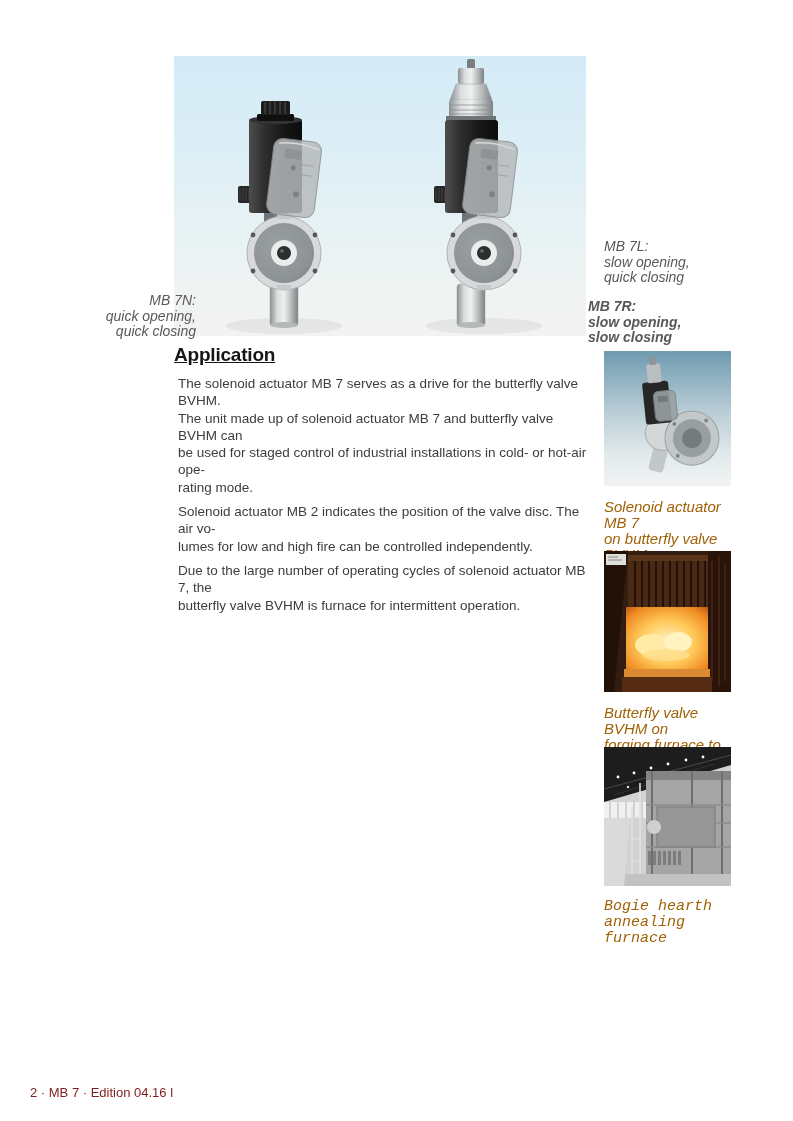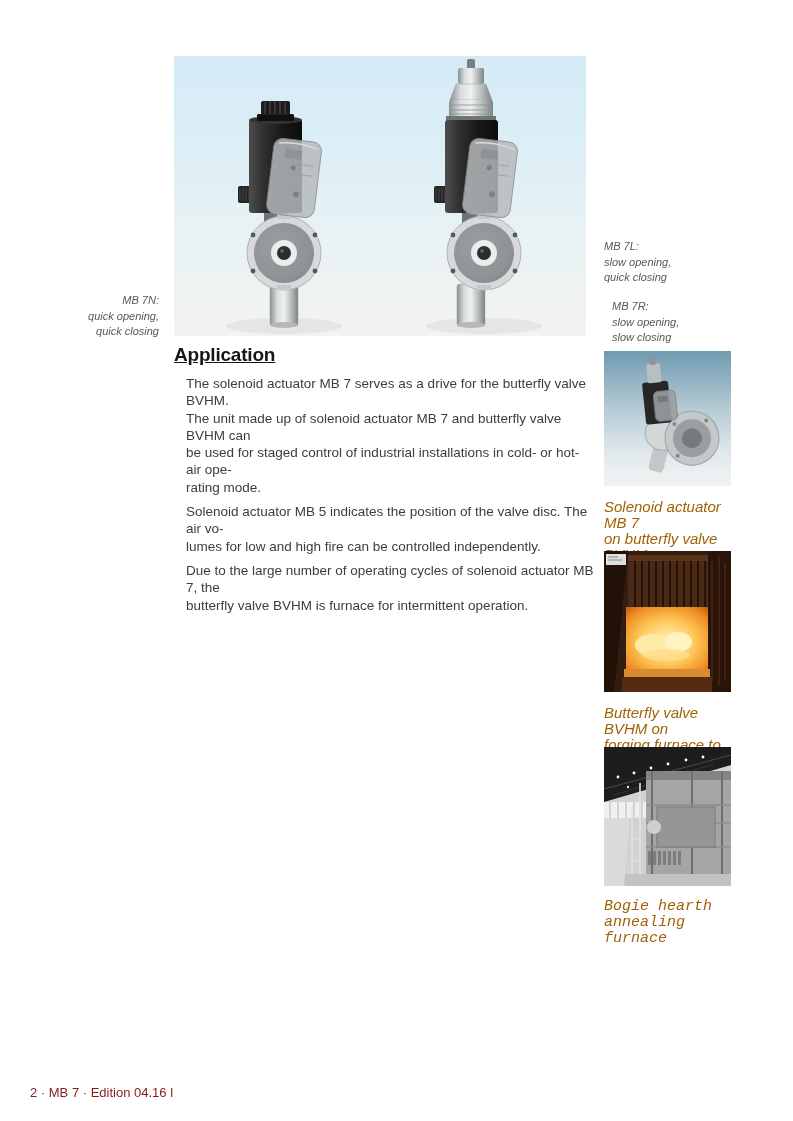"MB 7L:" .caption { font-size: 11px -> 14px }
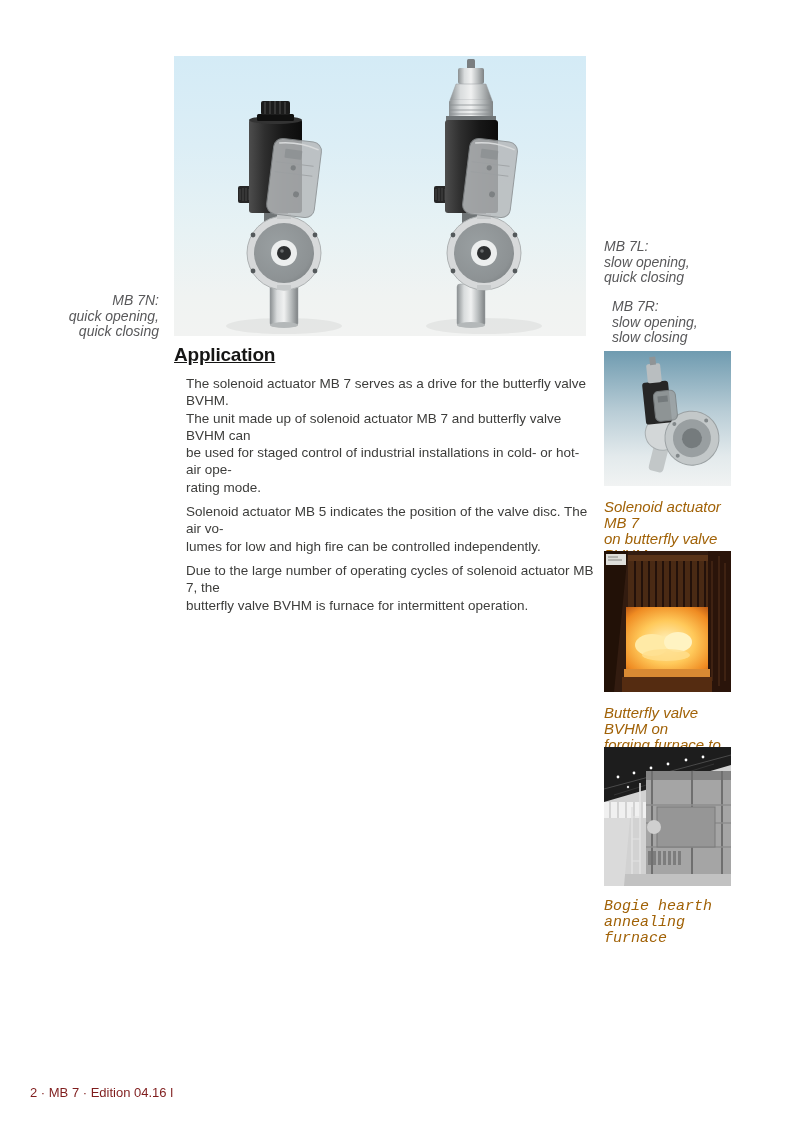"MB 7N:" .caption-left { padding-left: none -> 37px }
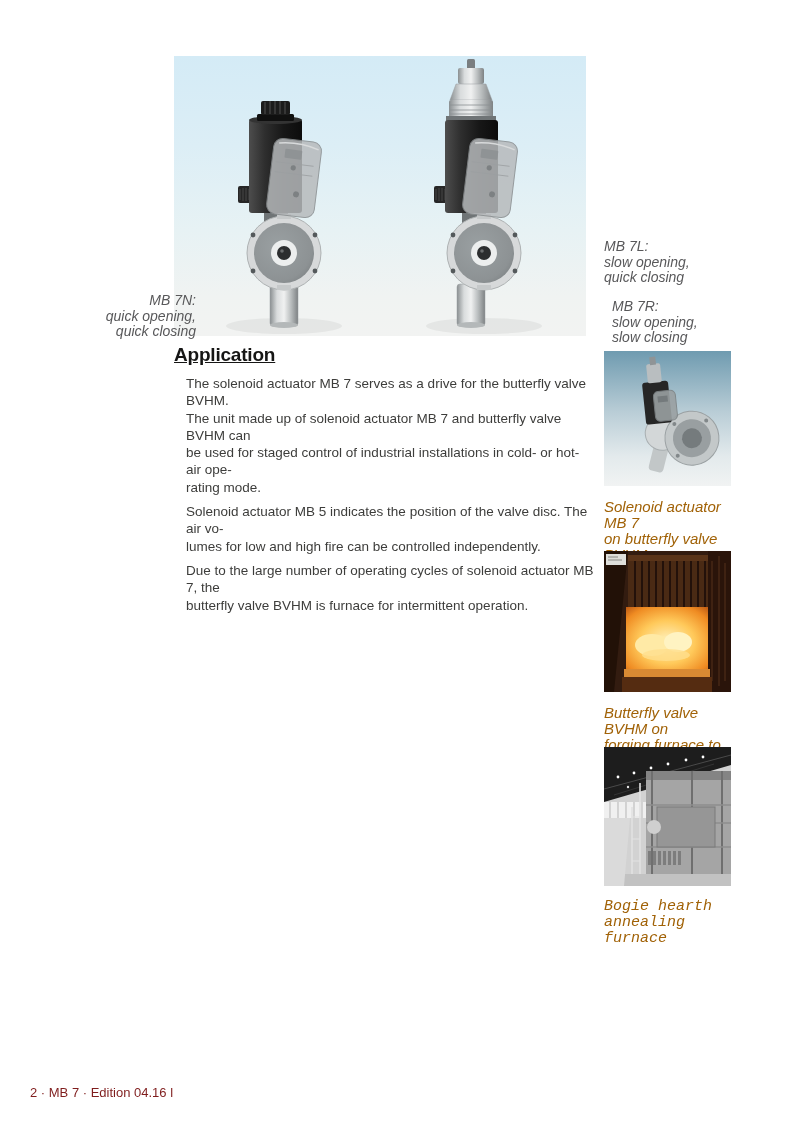"MB 7R:" .caption-r2 { font-weight: none -> bold; left: 612px -> 588px }
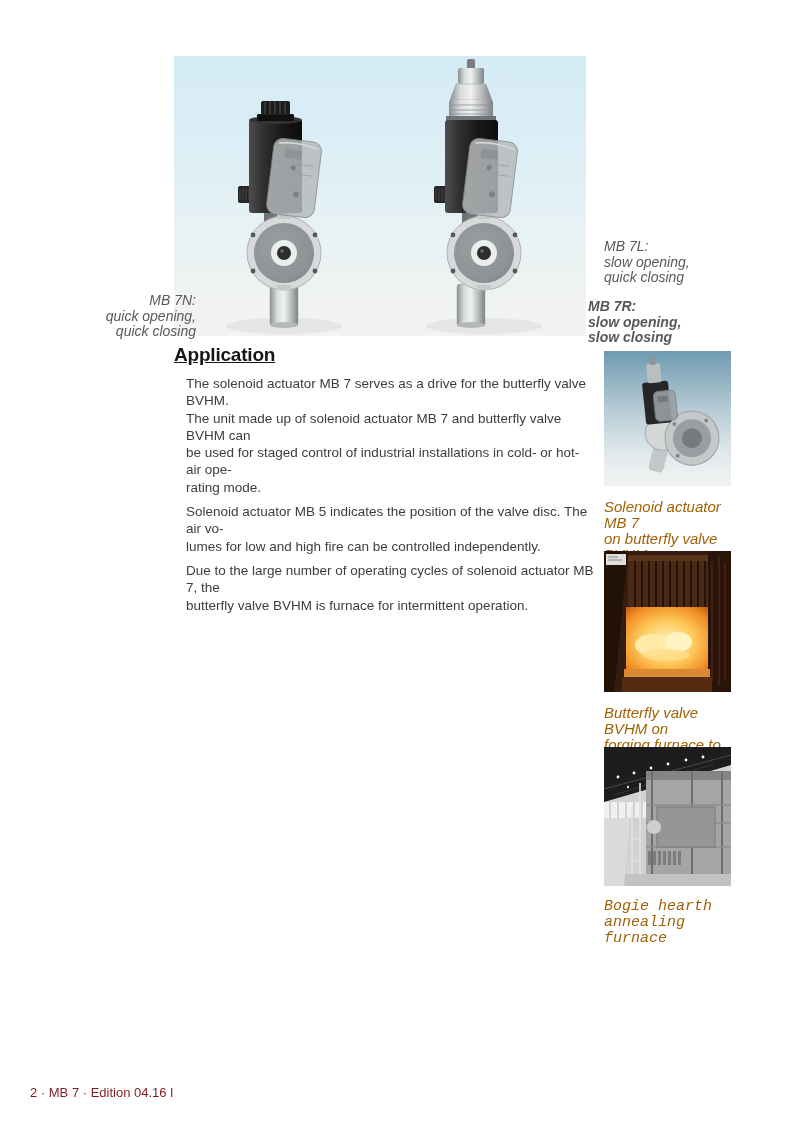"The solenoid actuator MB 7" .main p { margin: 0 0 7px 12px -> 0 0 7px 4px }
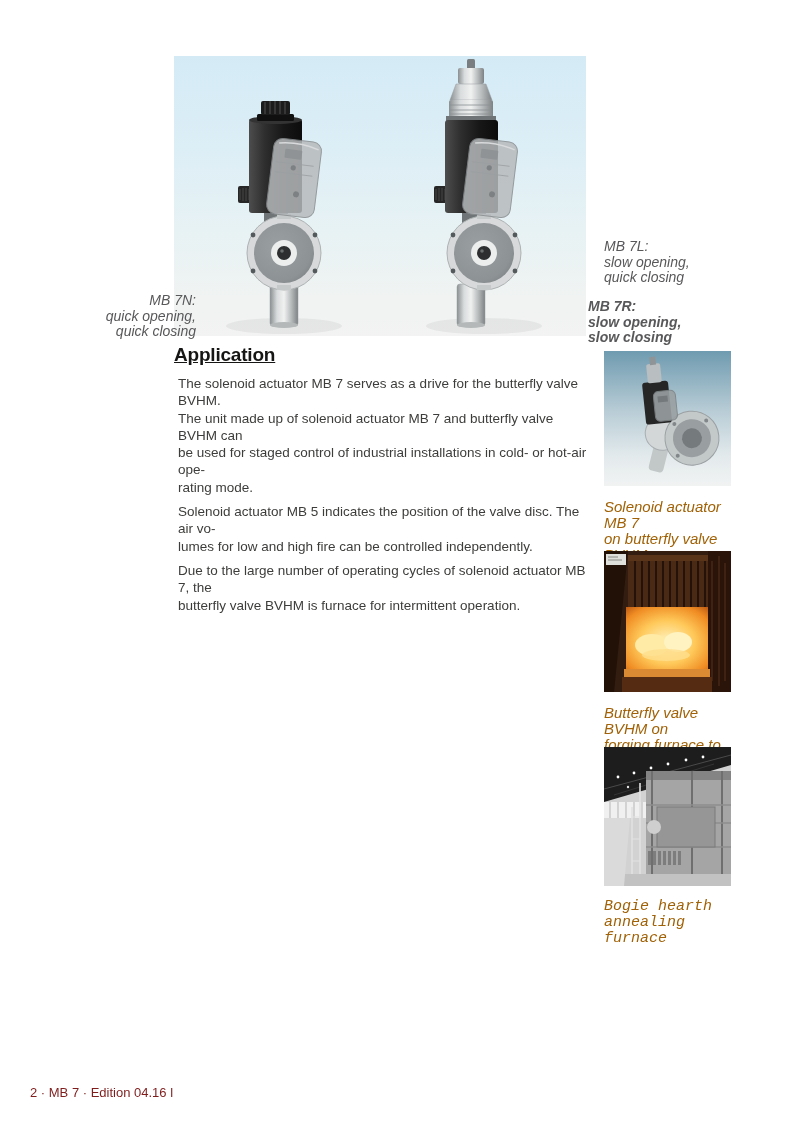"Solenoid actuator MB 5 indicates" p { text: 5 -> 2 }
